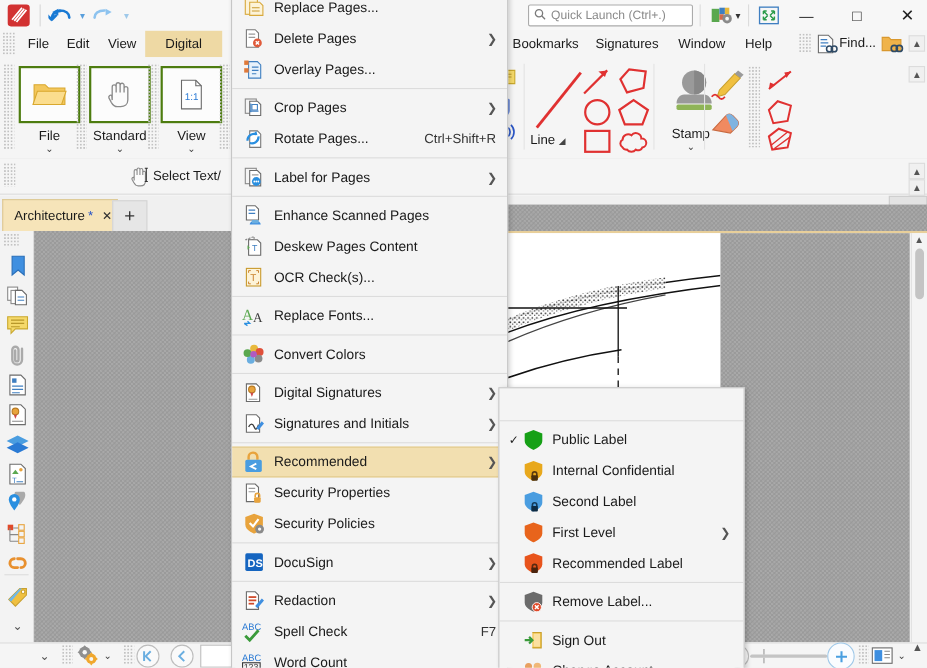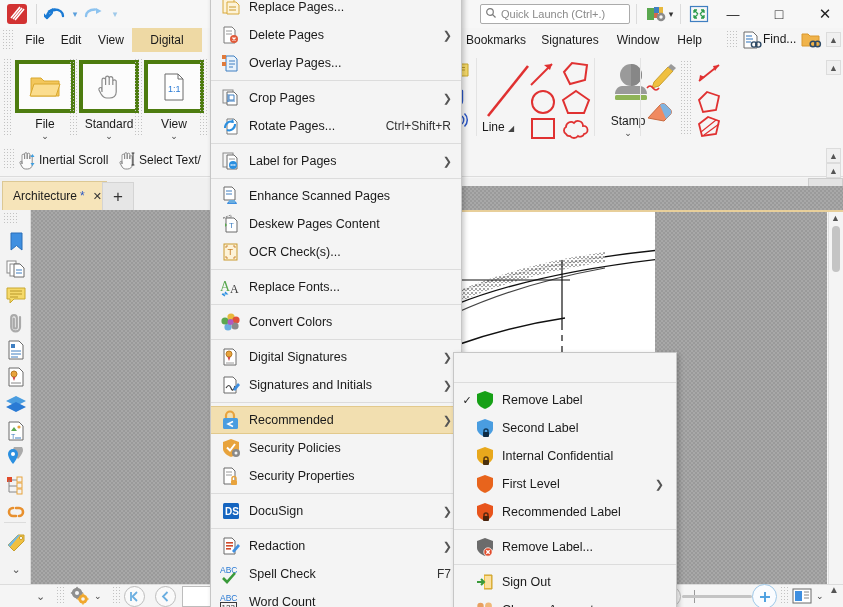"1:1" .rib-tile { border: 4px solid #4d7c0f -> 2px solid #4d7c0f }
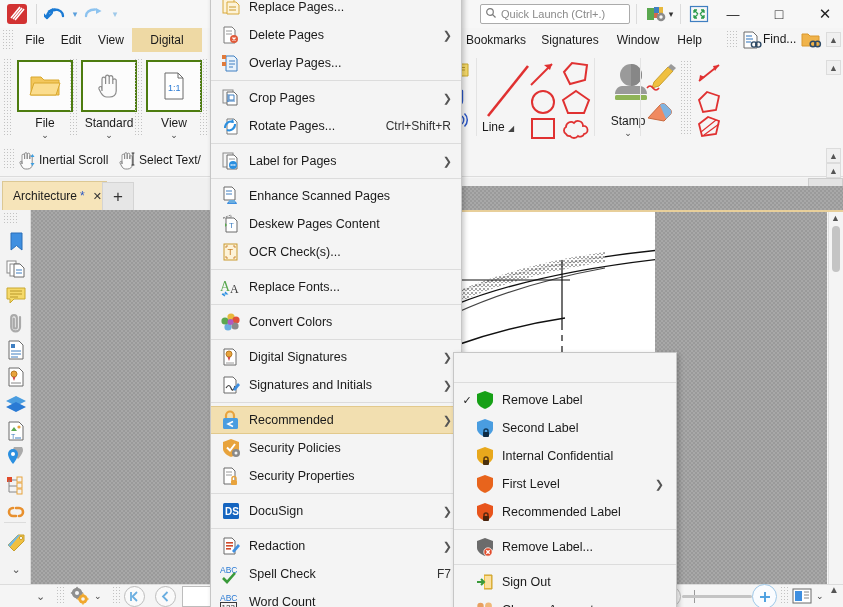"Inertial Scroll" div.strip-item { html: <div> <span> <svg> <path></path> <path></path> </svg> </span> <span>Inertial Scroll</span> </div> -> none }
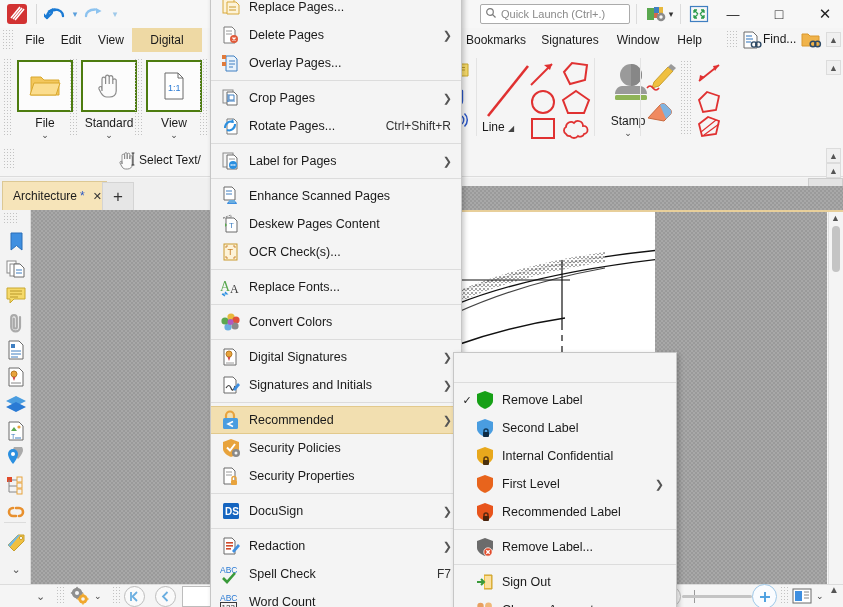"Remove Label" span.slbl { text: Remove -> Public }
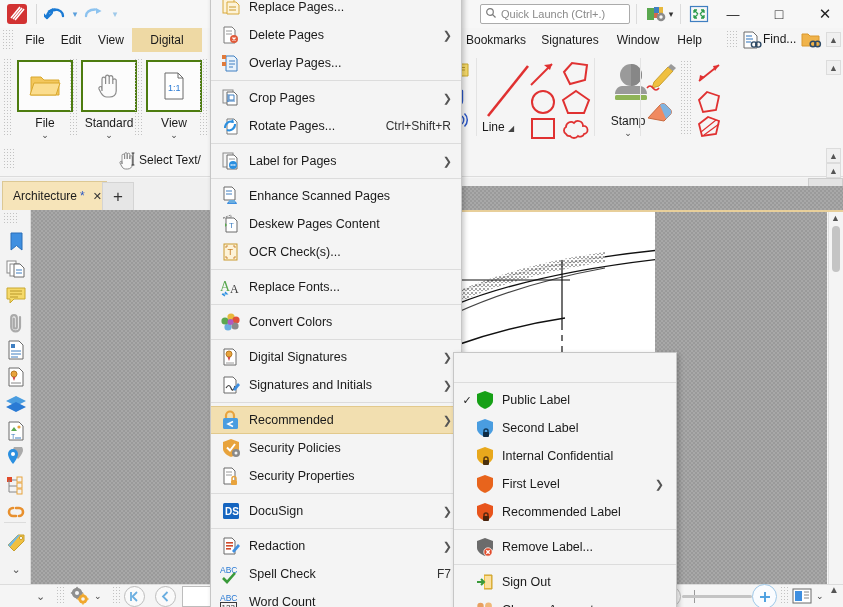"Second Label" div.si { order: before "Internal Confidential" -> after "Internal Confidential" }
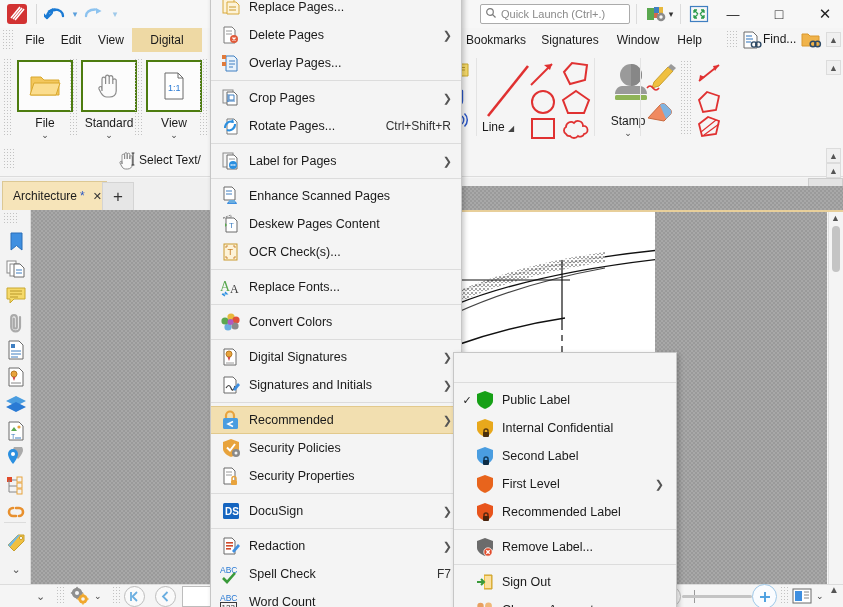"Security Policies" div.mi { order: before "Security Properties" -> after "Security Properties" }
